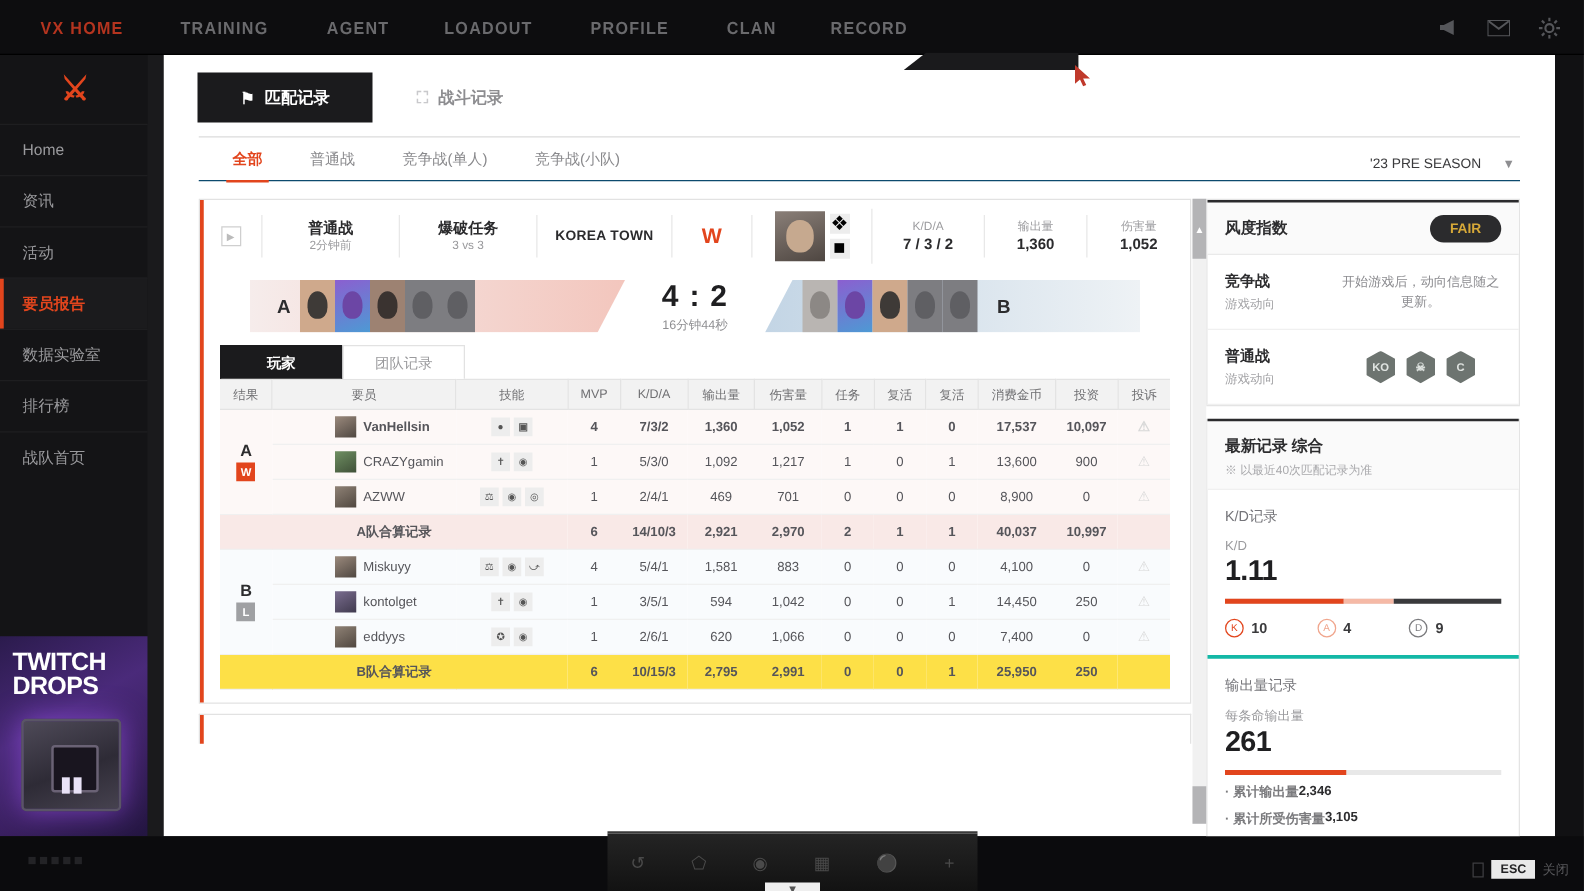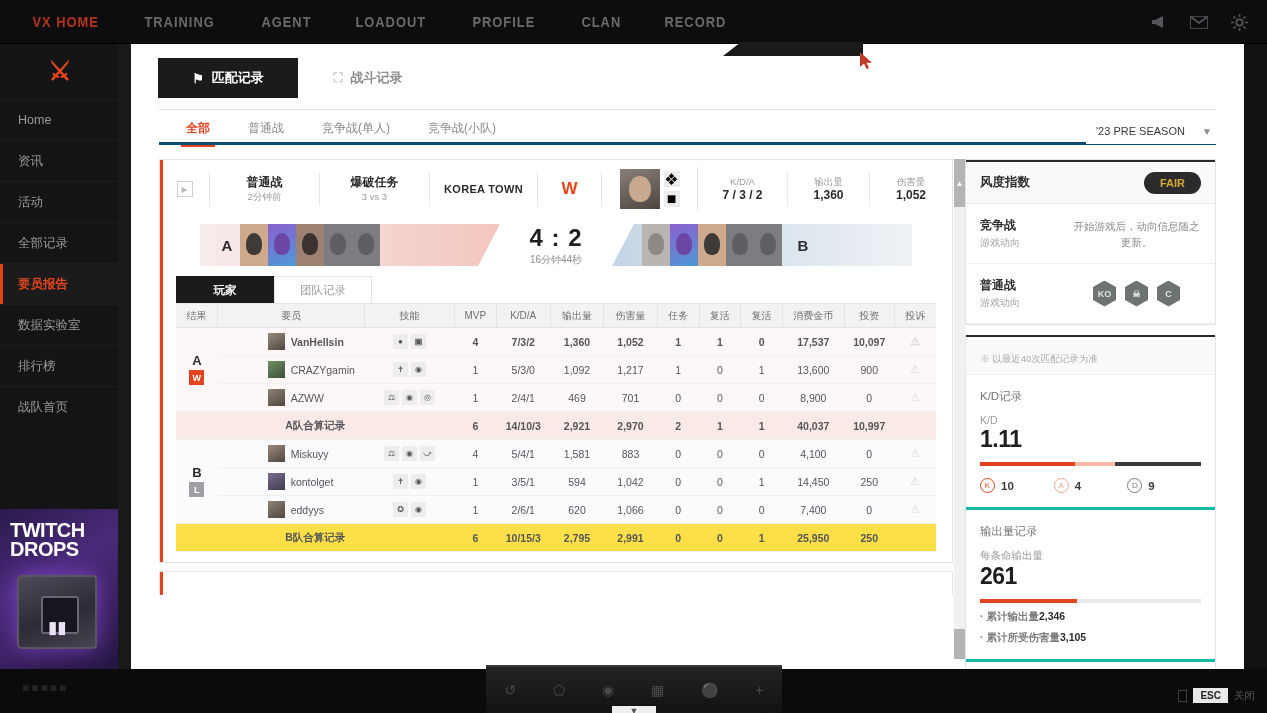"全部" .sub-tabs { align-items: flex-start -> center; border-bottom: 3px solid #0c4a6e -> 1px solid #0c4a6e }
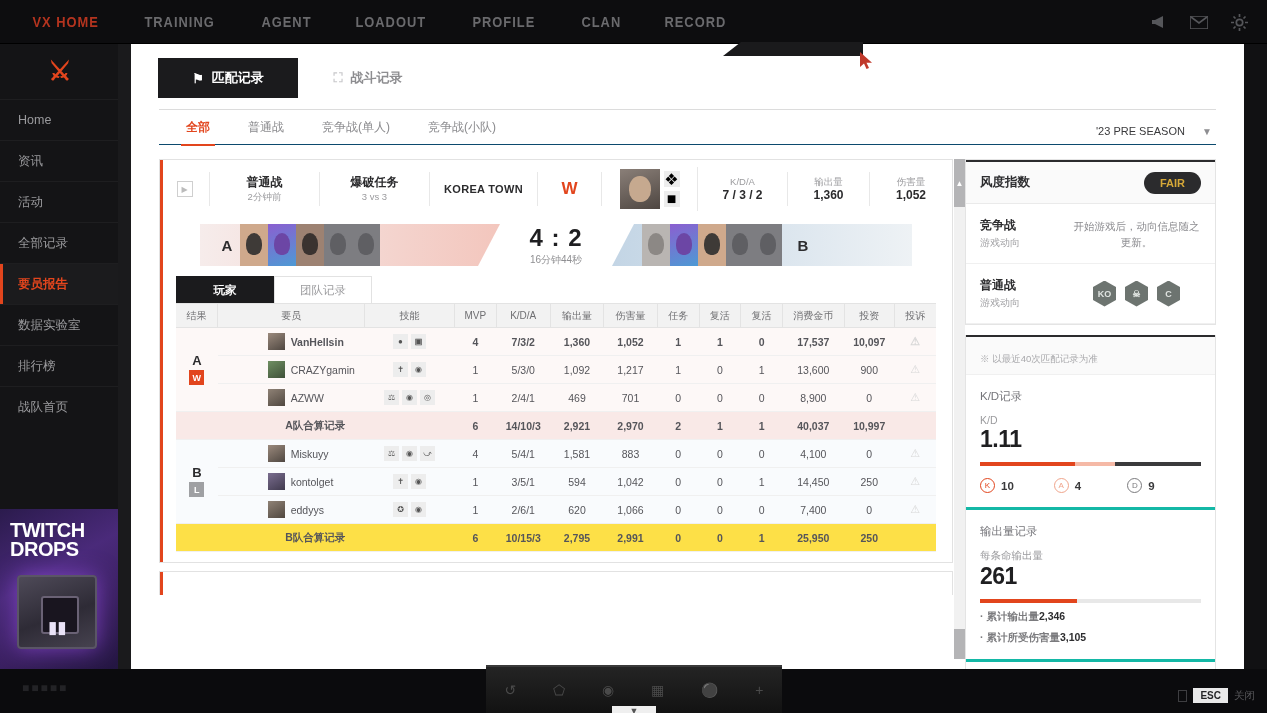"全部记录" div.side-item { html: <div> <span>全部记录</span> </div> -> none }
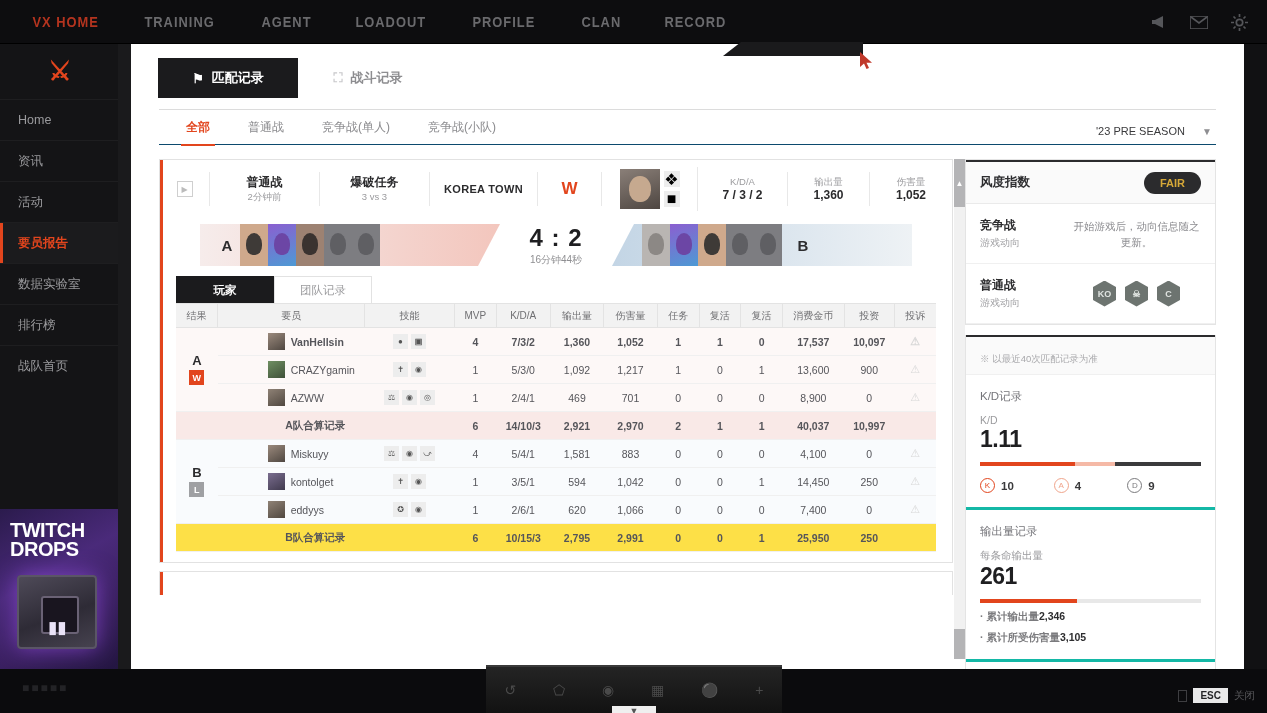"最新记录 综合" div.rp-sec-t { html: none -> <div>最新记录 综合</div> }
